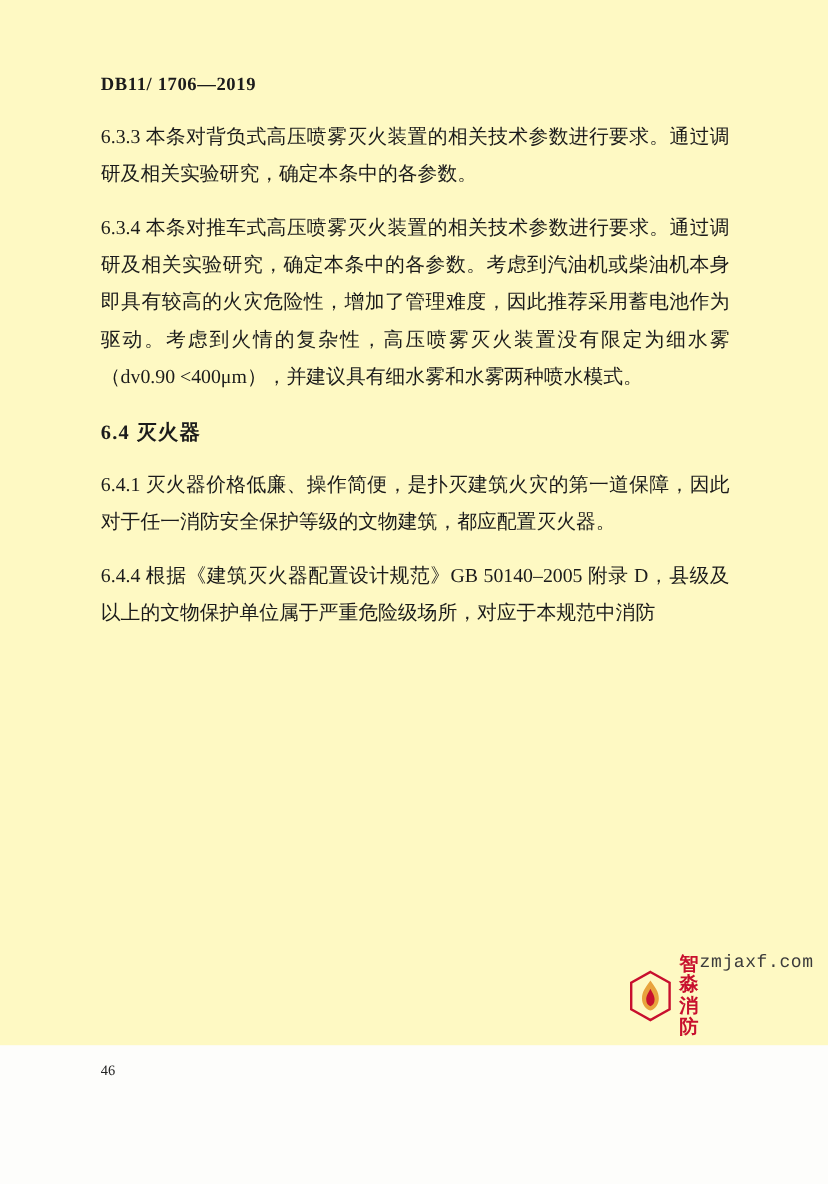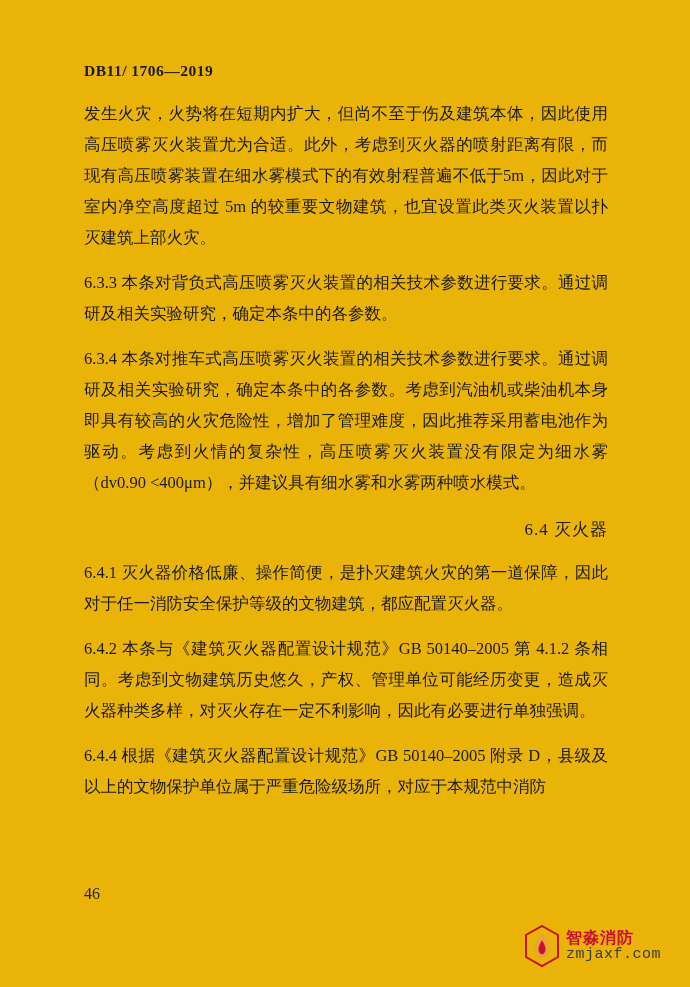"DB11/ 1706—2019" .page { background: #eab308 -> #fef9c3; height: 987px -> 871px }
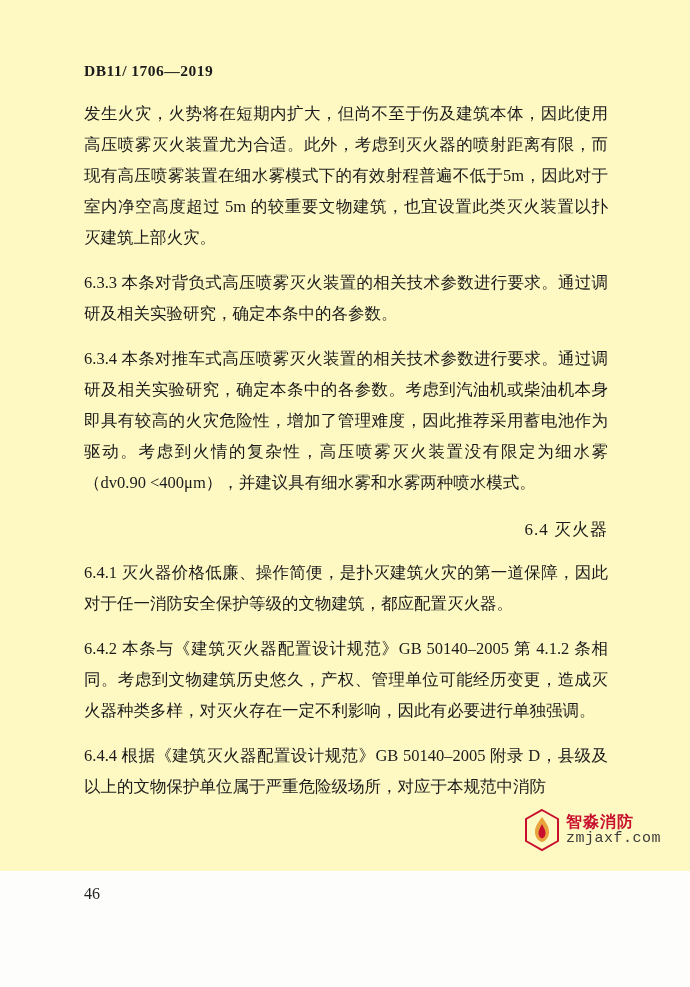"发生火灾，火势将在短期内扩大，但尚不至于伤及建筑本体，因此使用高压喷雾灭火装置尤" p.body { html: <p>发生火灾，火势将在短期内扩大，但尚不至于伤及建筑本体，因此使用高压喷雾灭火装置尤为合适。此外，考虑到灭火器的喷射距离有限，而现有高压喷雾装置在细水雾模式下的有效射程普遍不低于5m，因此对于室内净空高度超过 5m 的较重要文物建筑，也宜设置此类灭火装置以扑灭建筑上部火灾。</p> -> none }
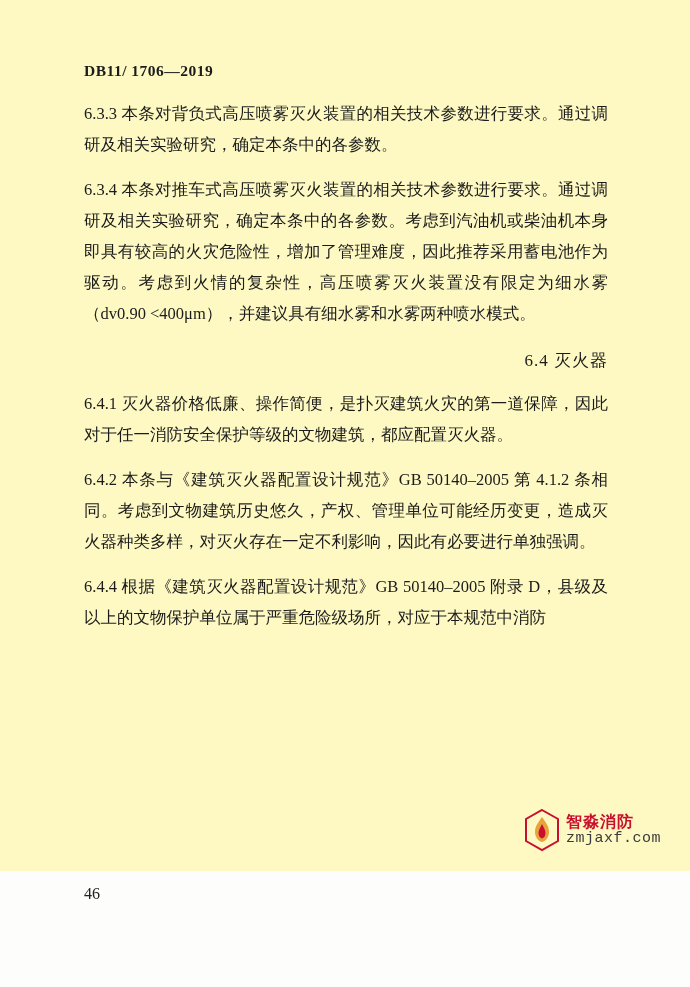"6.4 灭火器" .sec-title { font-weight: normal -> bold; text-align: right -> left }
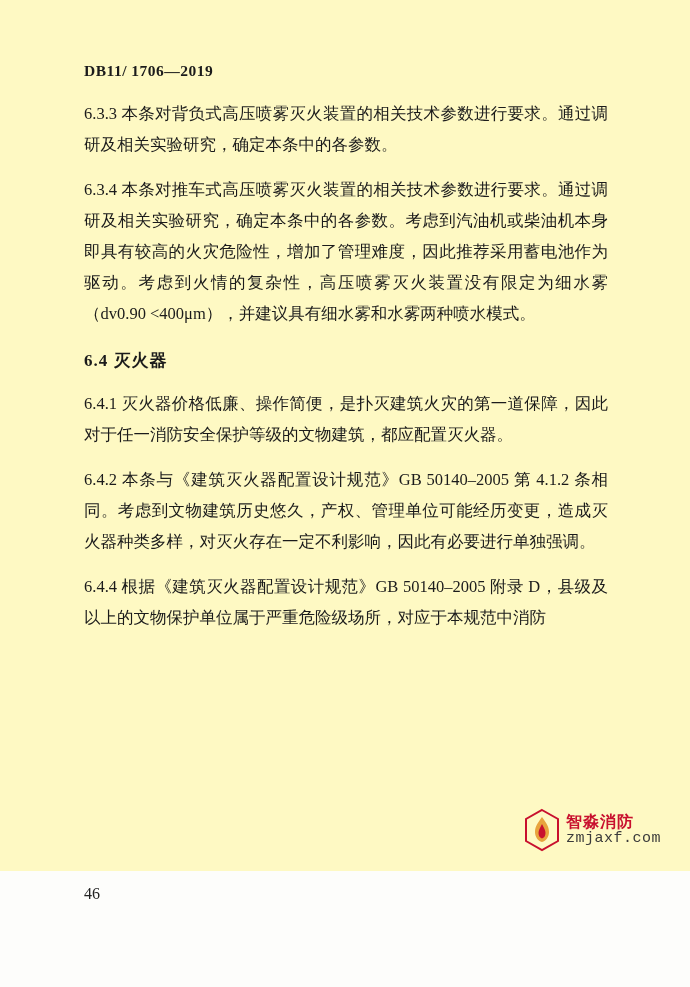"6.4.2 本条与《建筑灭火器配置设计规范》GB 50140–2005 第" p.body { html: <p>6.4.2 本条与《建筑灭火器配置设计规范》GB 50140–2005 第 4.1.2 条相同。考虑到文物建筑历史悠久，产权、管理单位可能经历变更，造成灭火器种类多样，对灭火存在一定不利影响，因此有必要进行单独强调。</p> -> none }
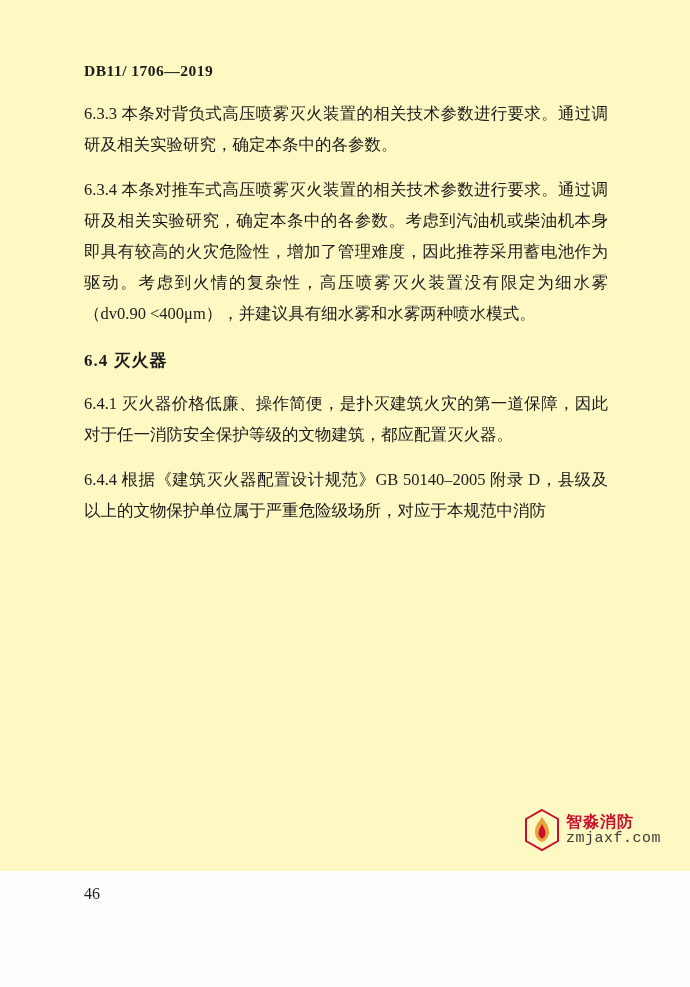"智淼消防" .wm-text { flex-direction: column -> row }
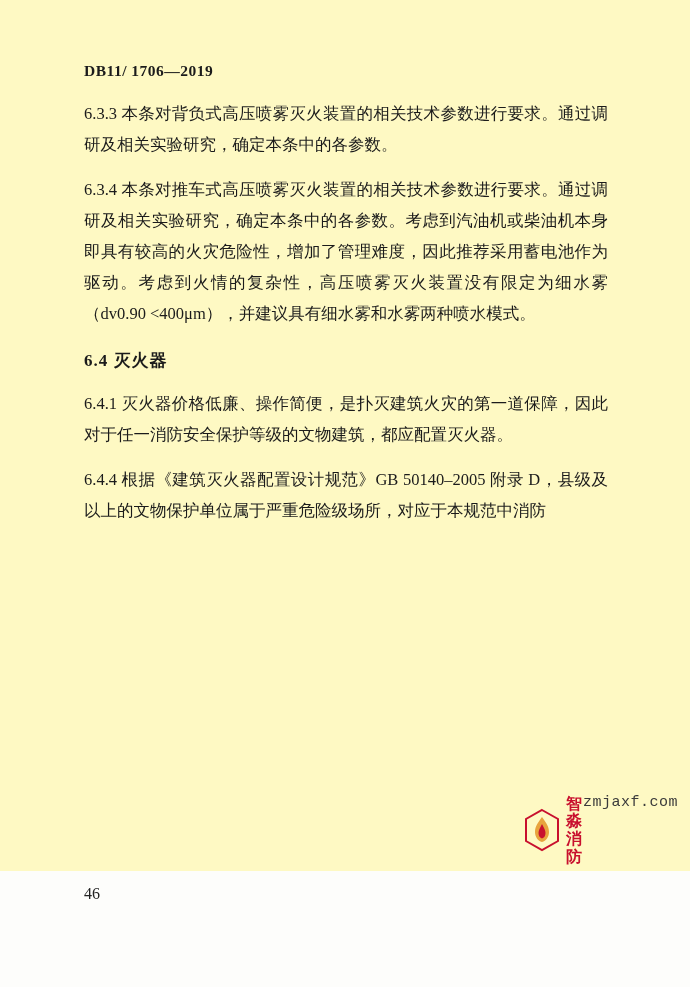"46" .pagenum { font-size: 16px -> 12px }
